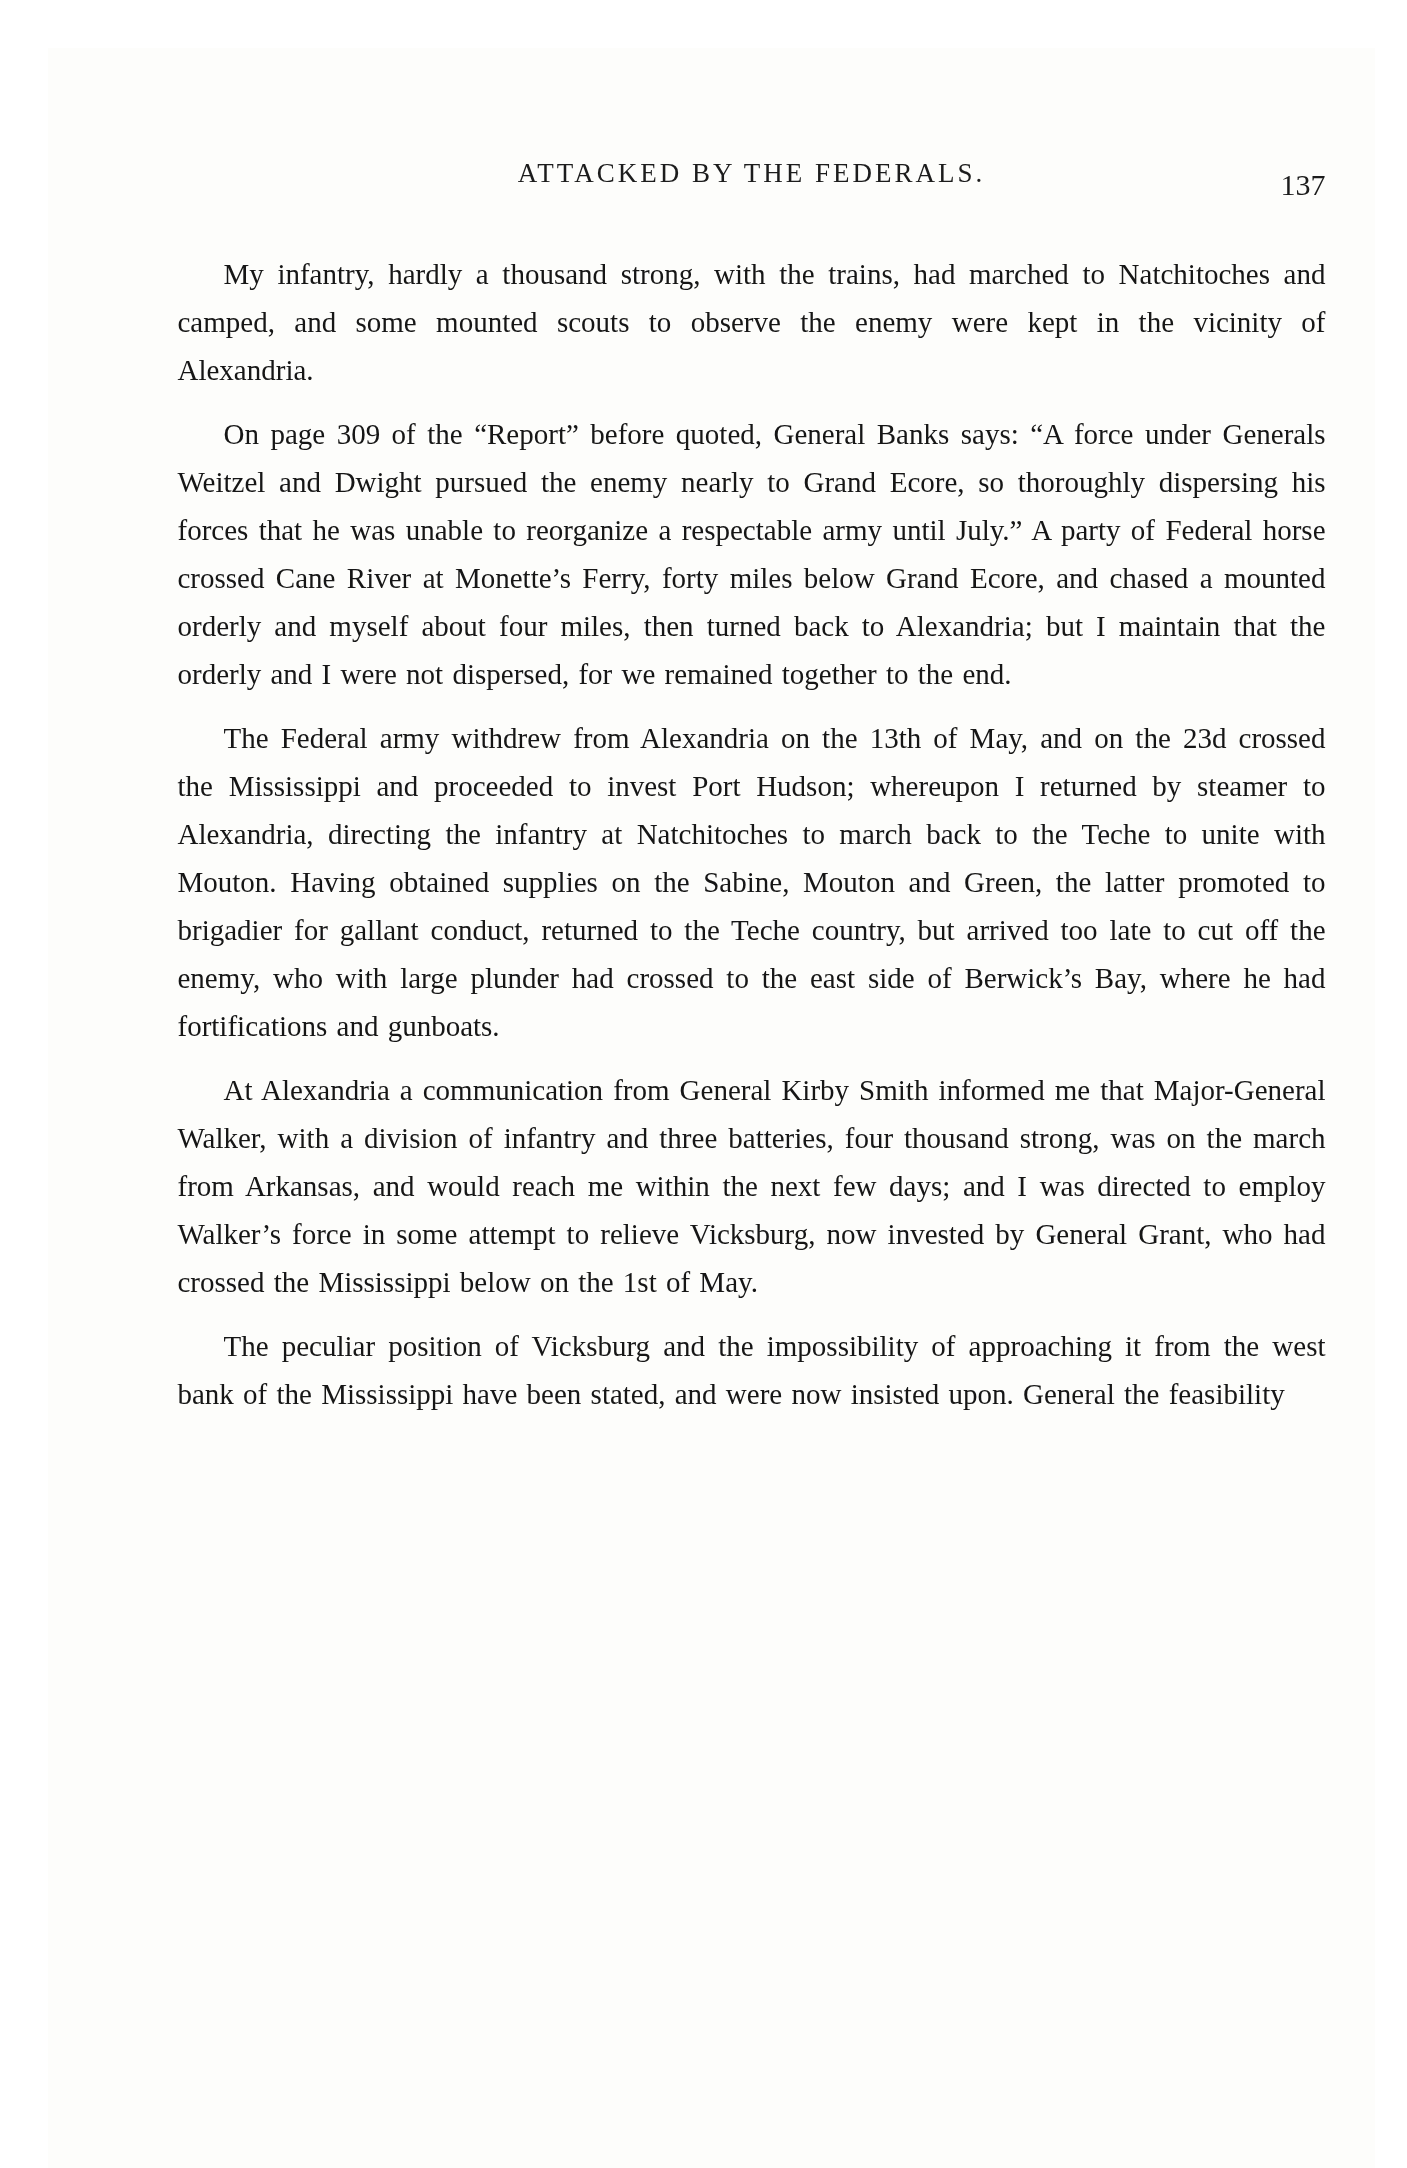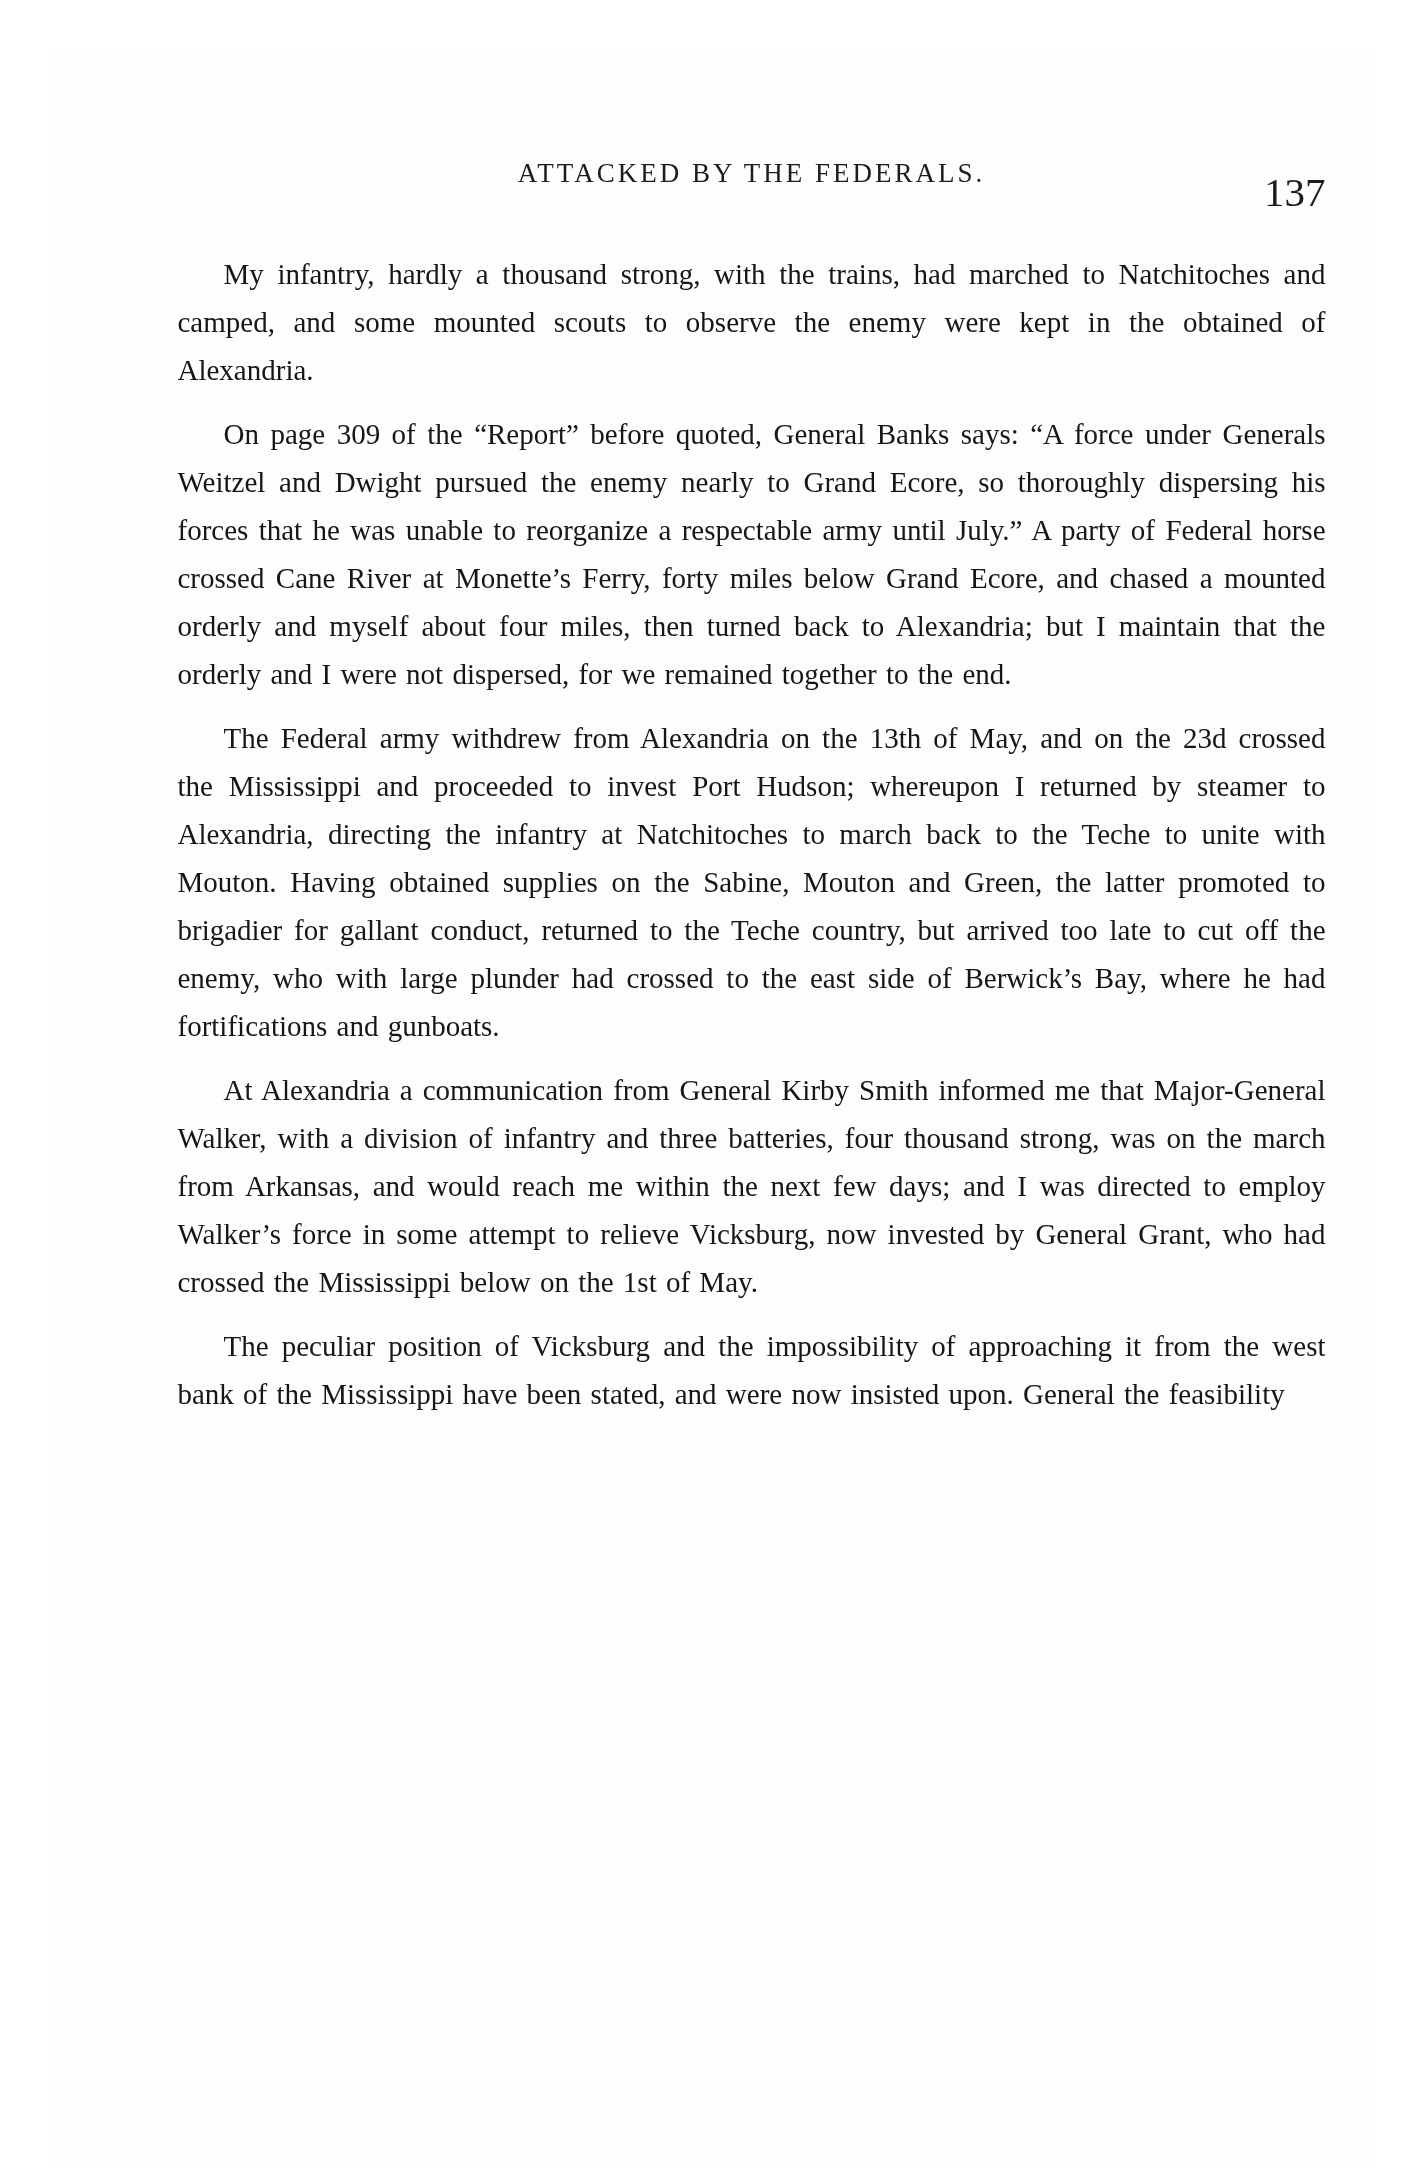"137" .page-number { font-size: 41px -> 30px }
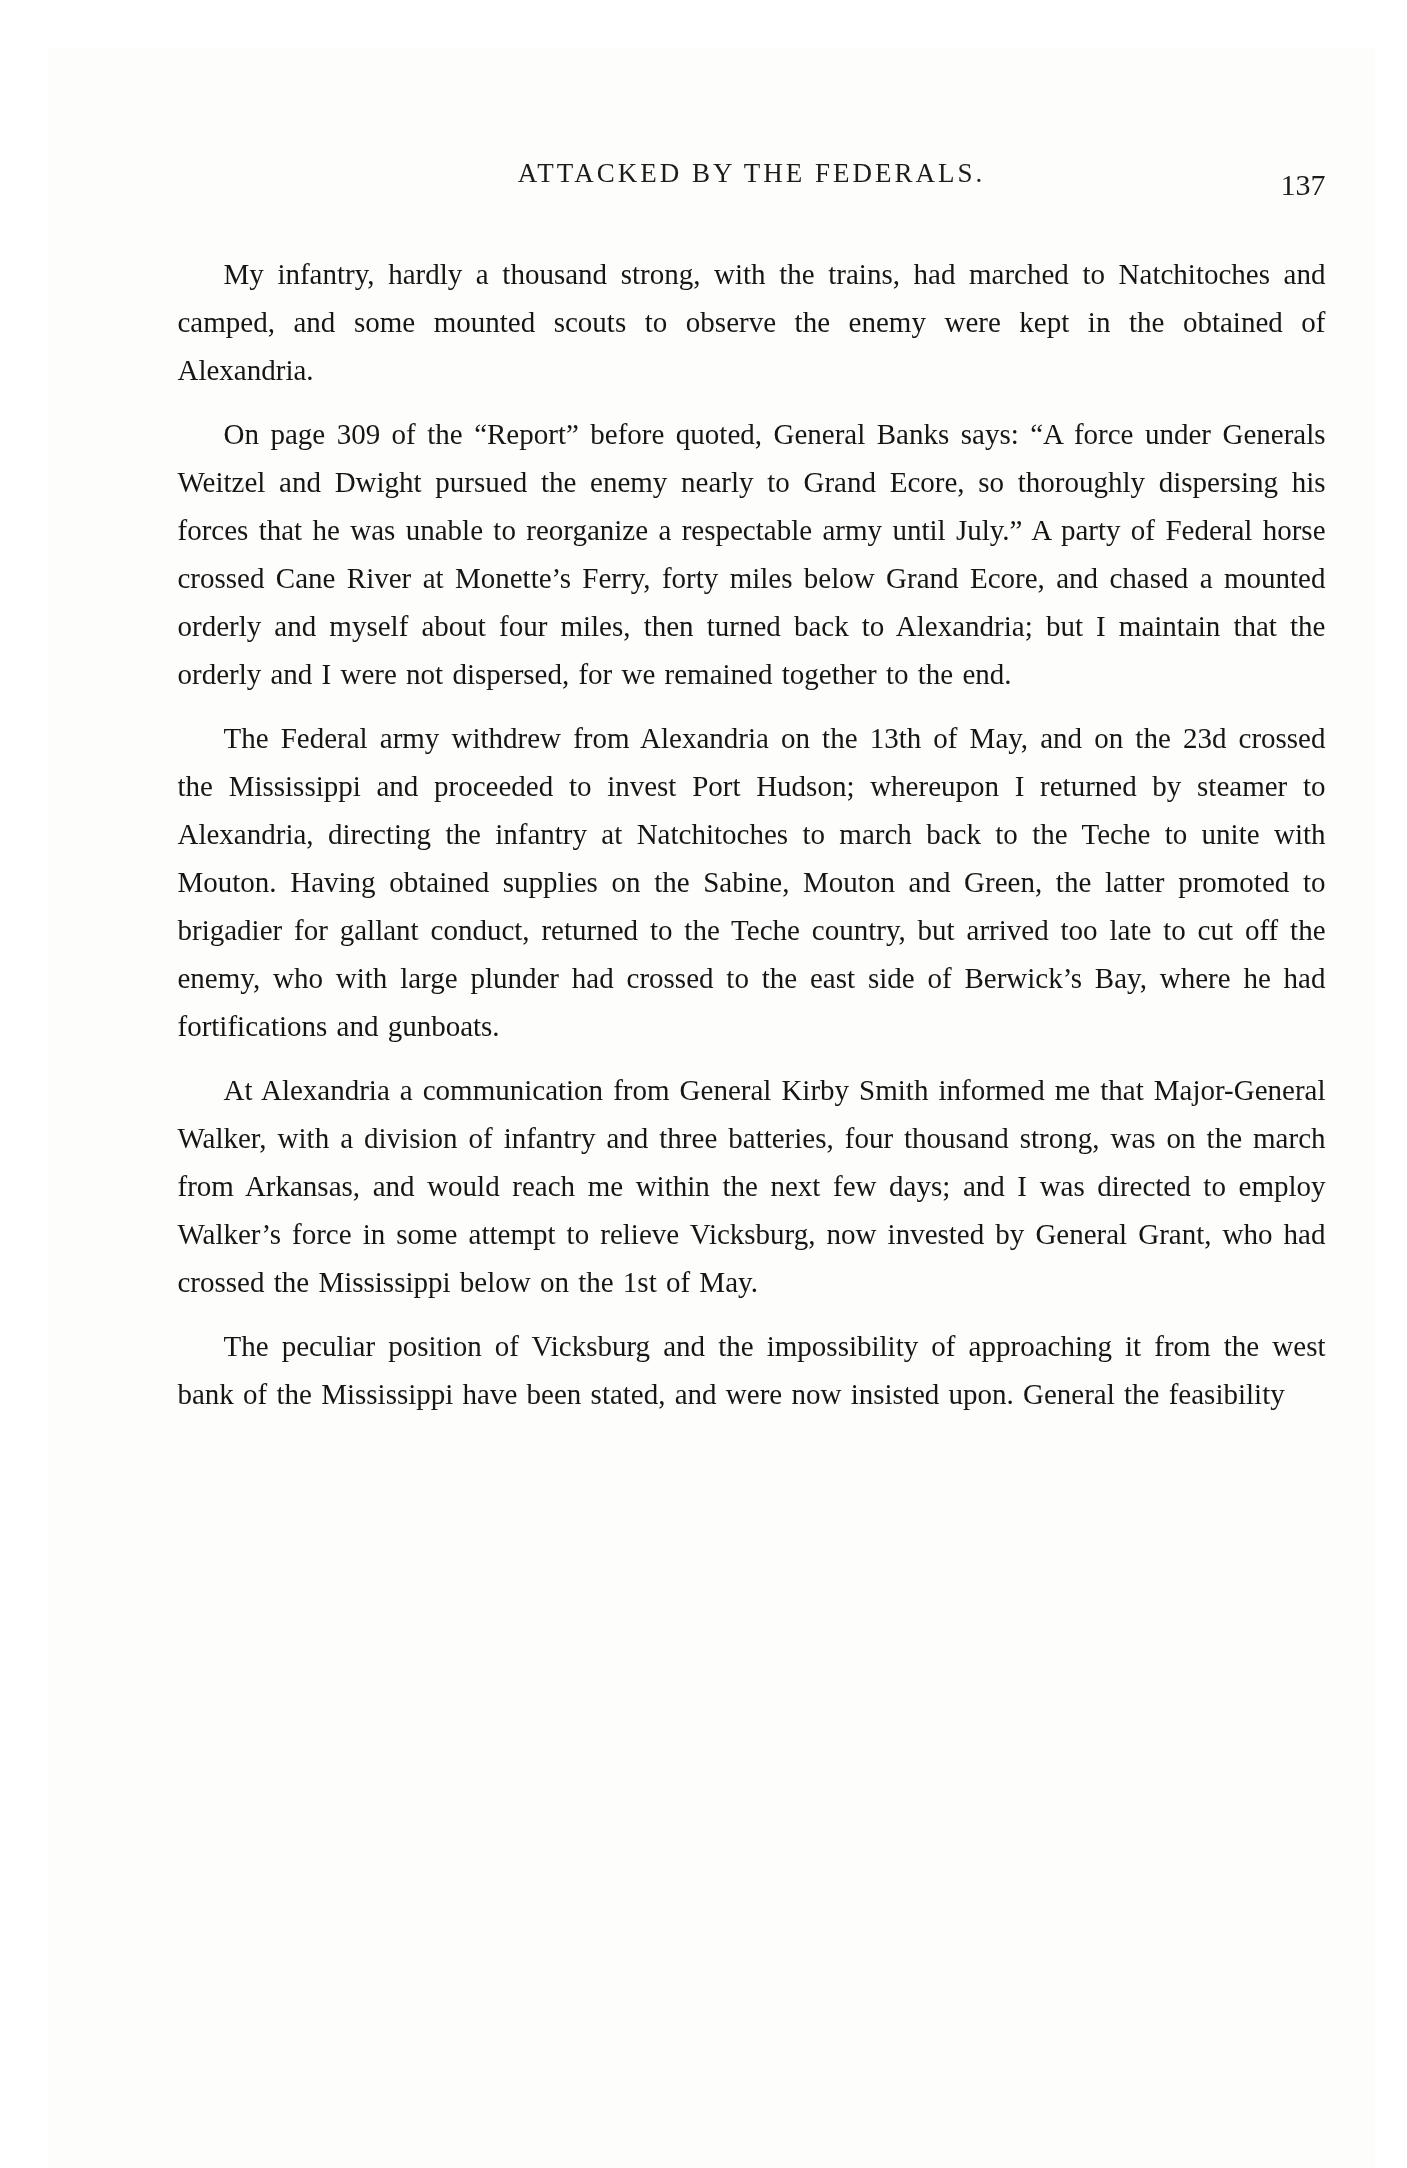"My infantry, hardly a thousand" p.indent { text: obtained -> vicinity }
